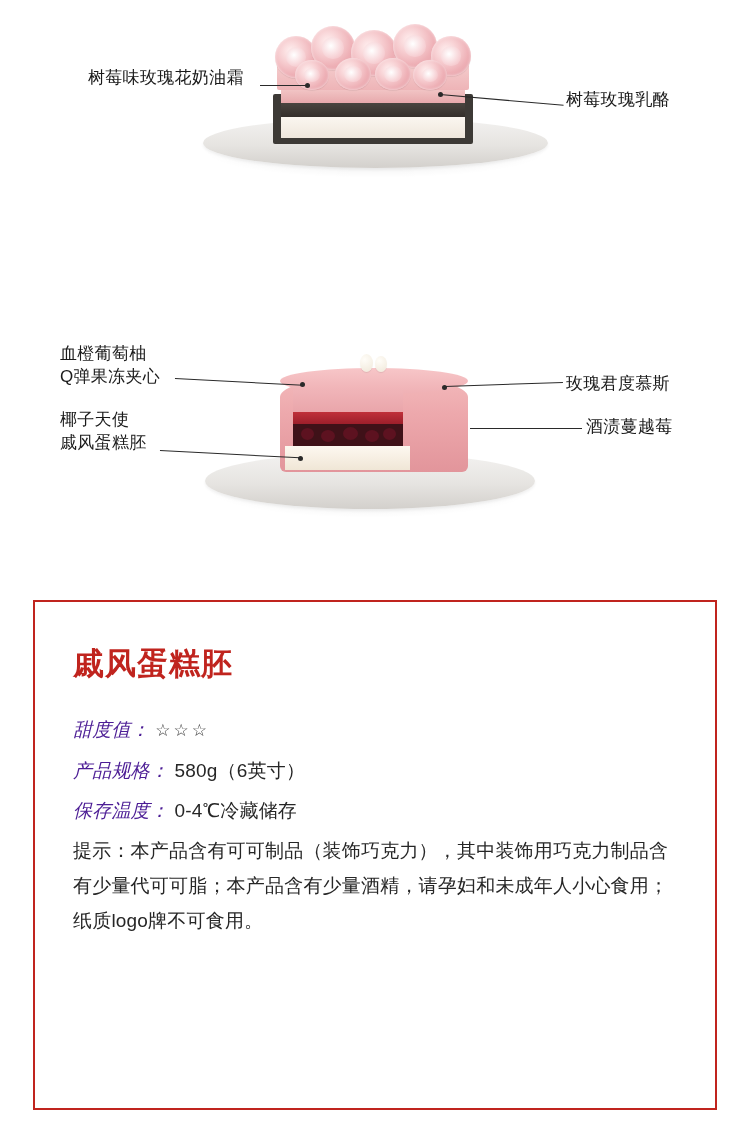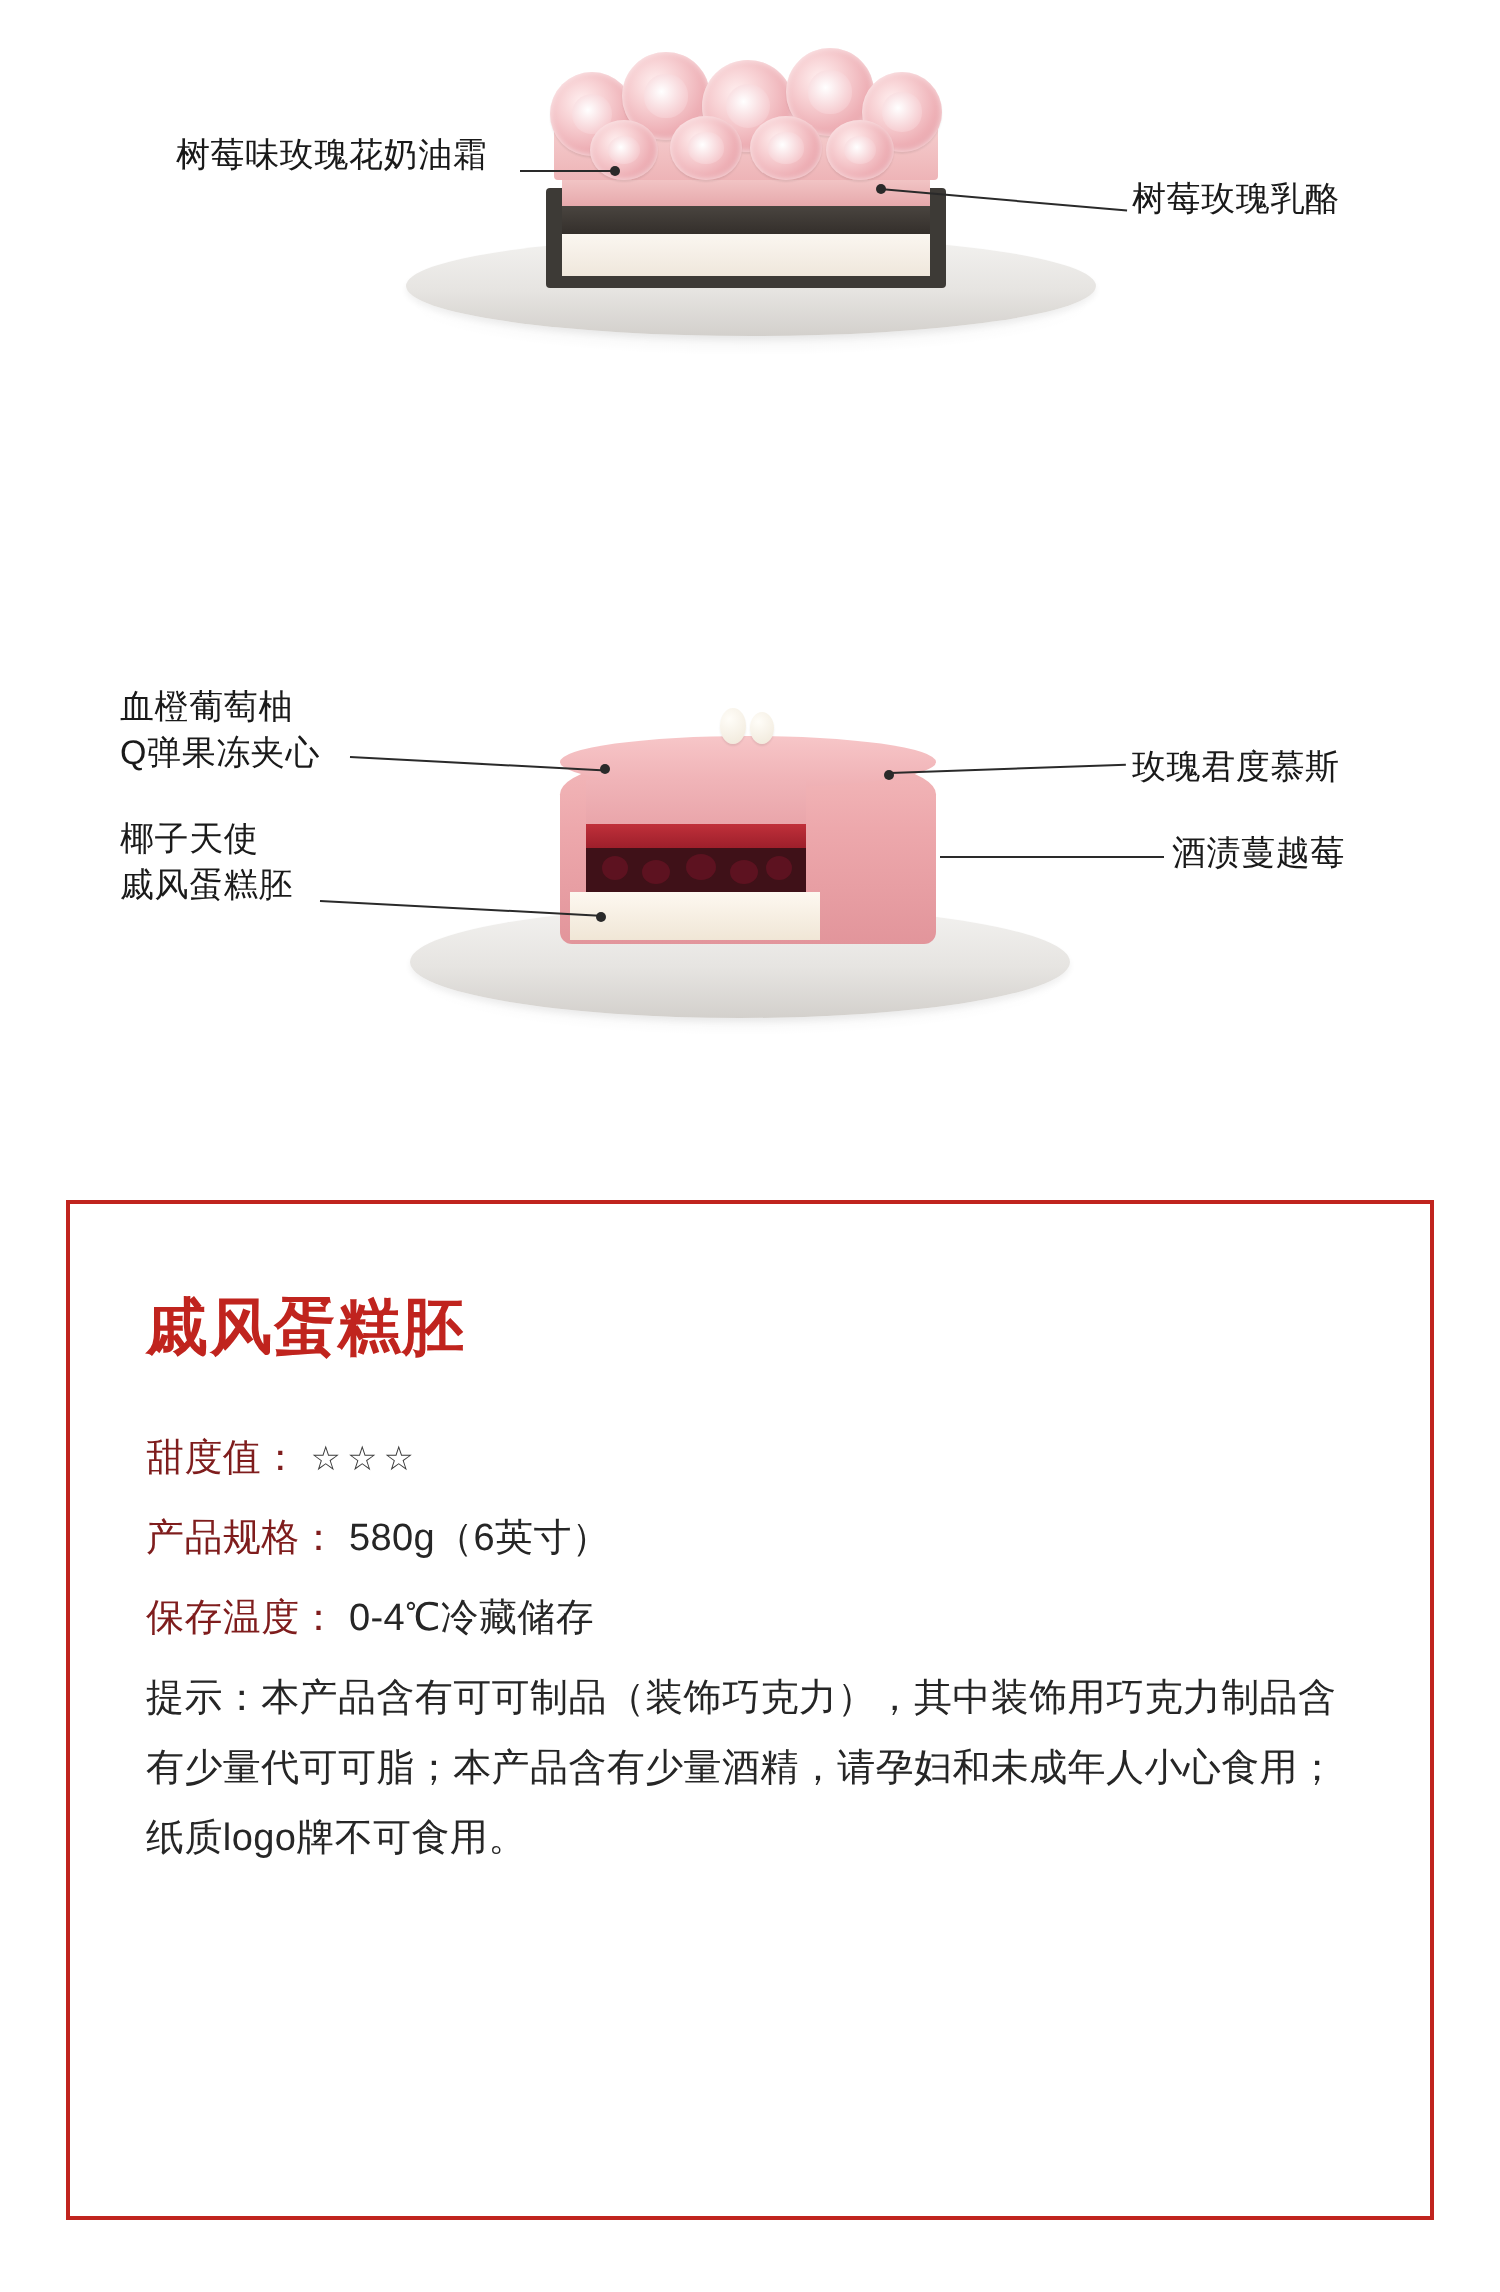"甜度值：" .info-row .k { color: #7f1d1d -> #4c1d95; font-style: none -> italic }
